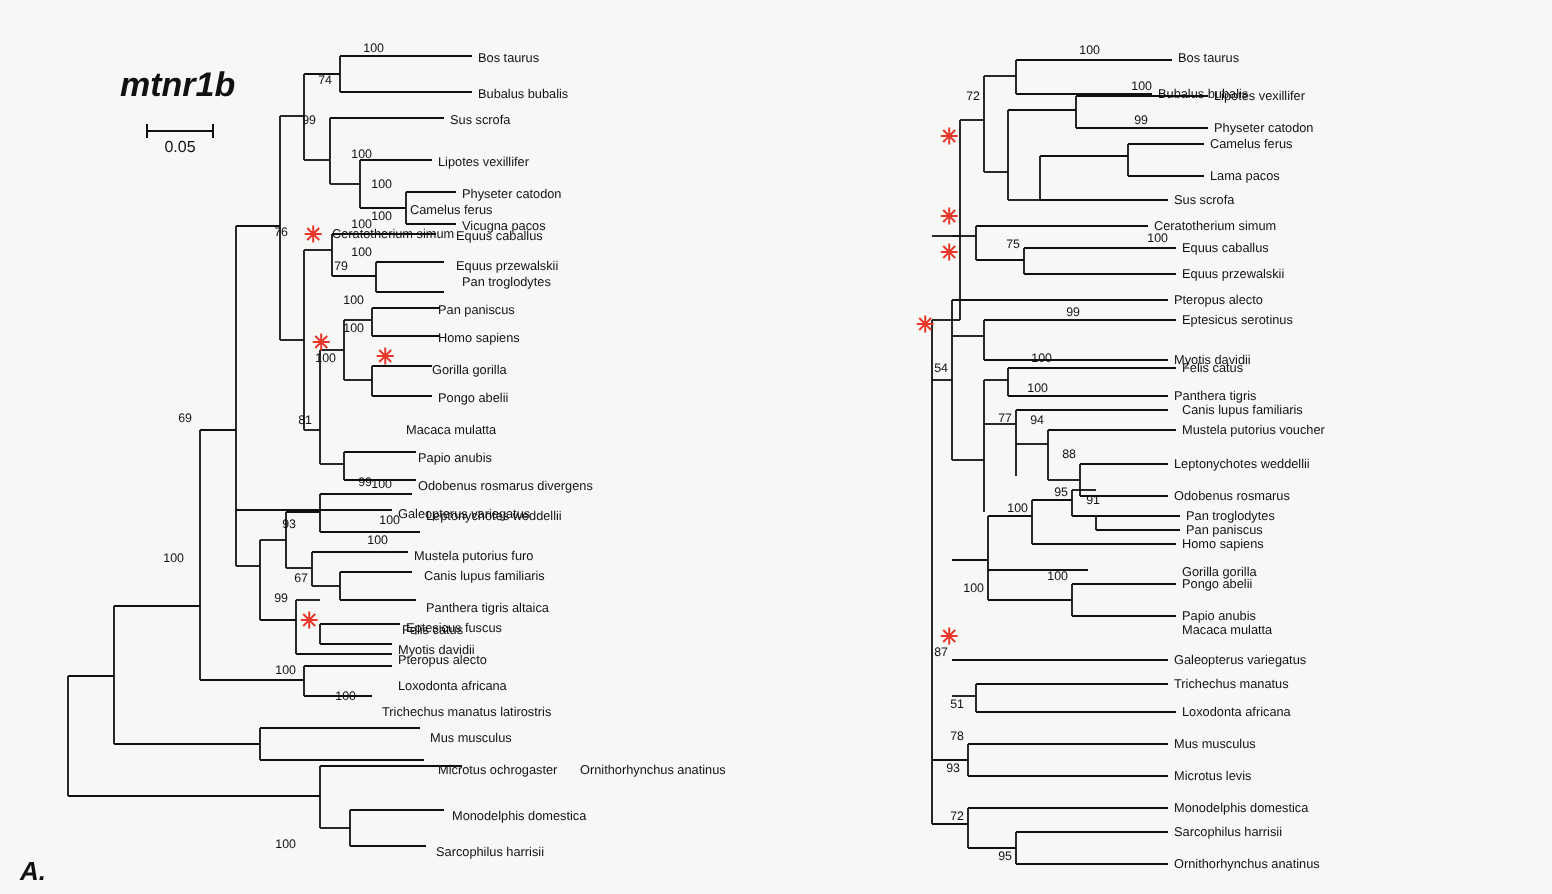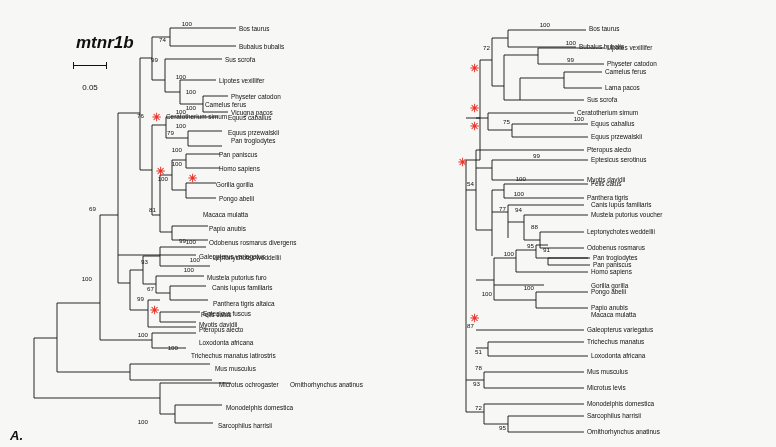"mtnr1b" .gene-label { margin-left: 16px -> none }
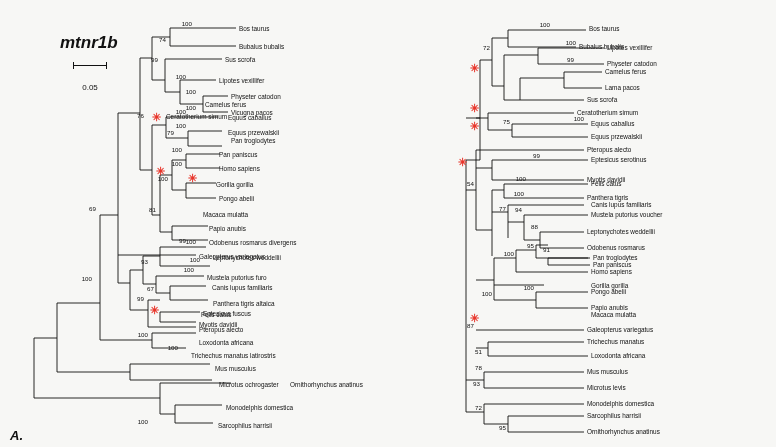"0.05" .scale .num { margin-top: 14px -> 0px }
